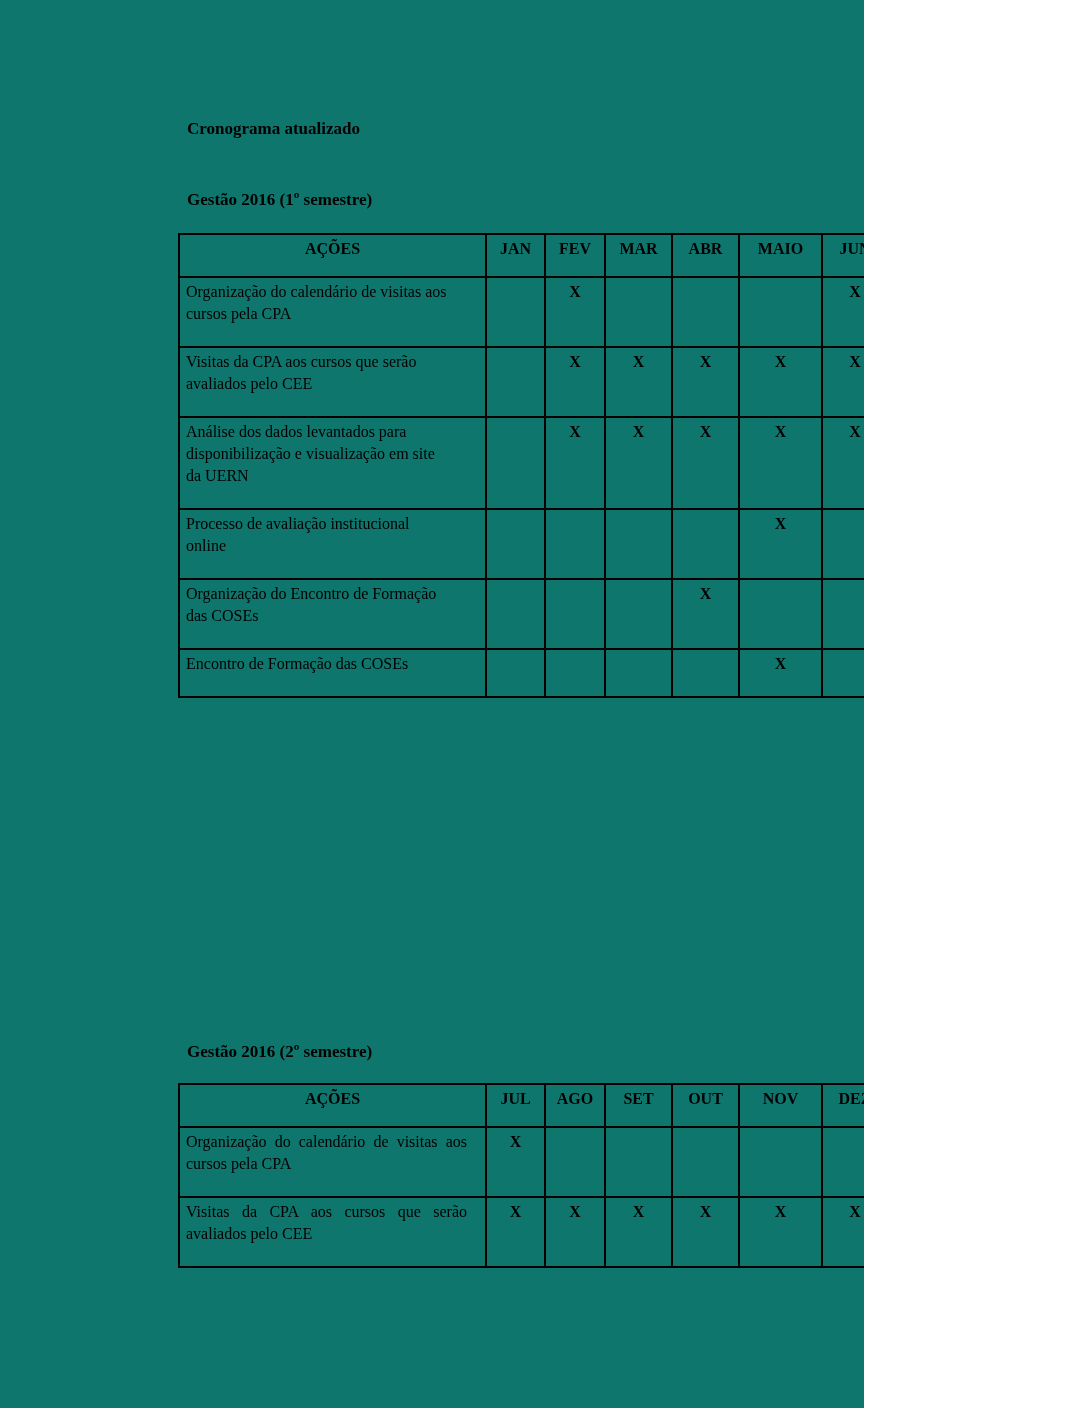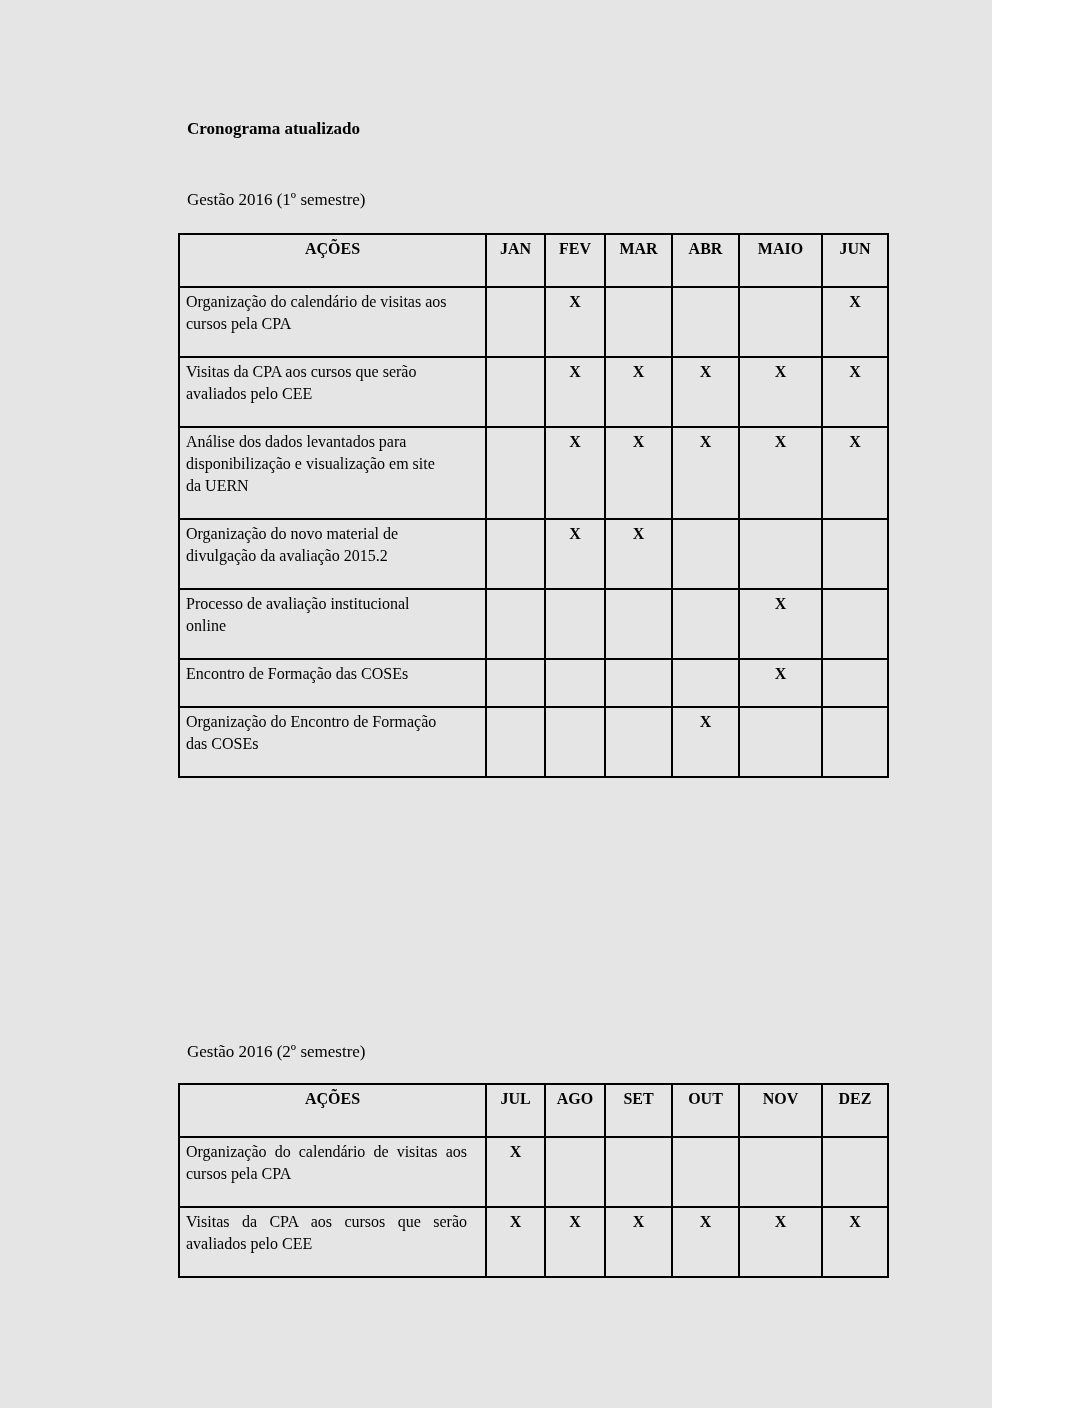"Cronograma atualizado" .page { background: #e5e5e5 -> #0f766e; width: 992px -> 864px }
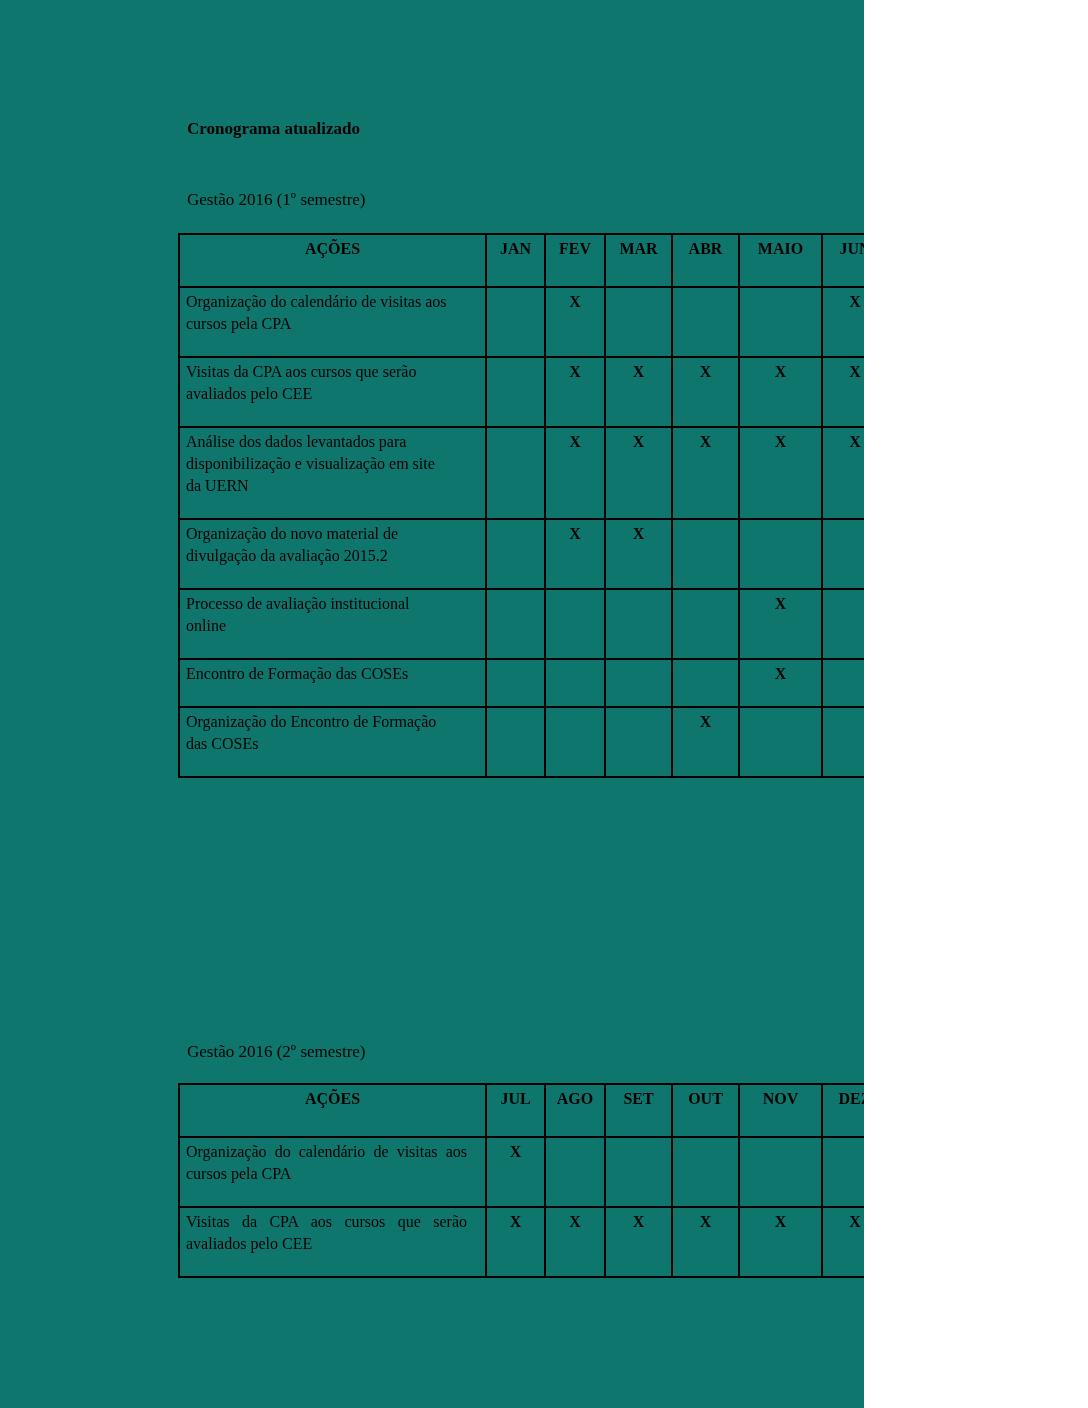"Gestão 2016 (1º semestre)" .section-heading { font-weight: normal -> bold }
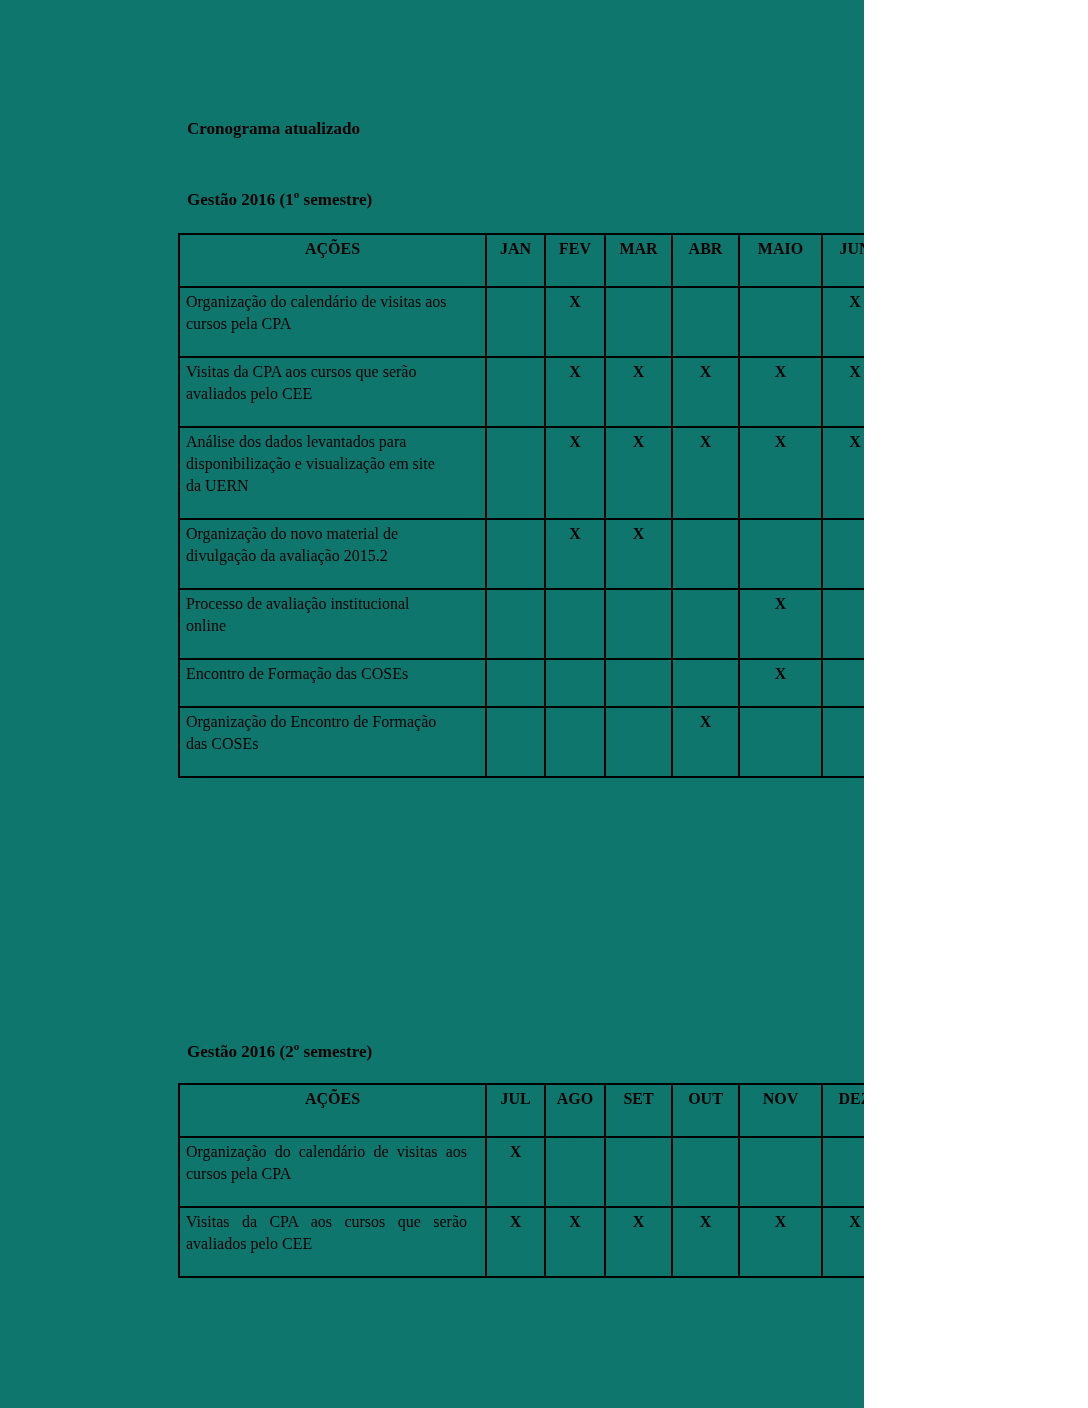"AÇÕES" table.schedule th { padding: 3px 2px 26px 2px -> 3px 2px 16px 2px }
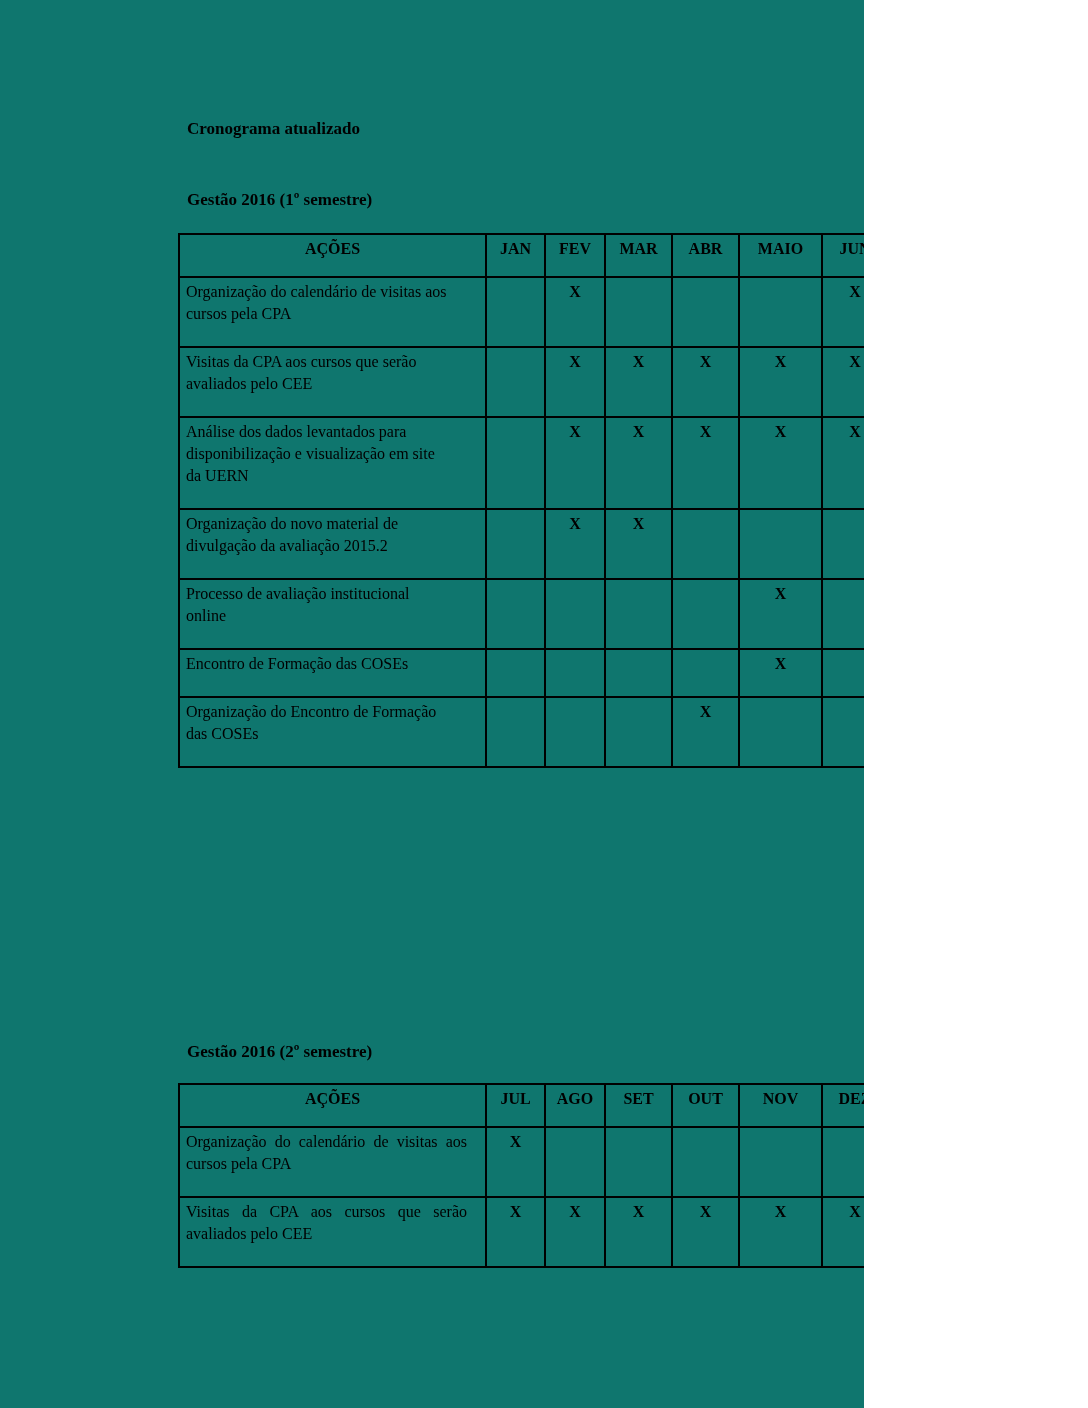"Organização do novo material de" tr { html: <tr> <td>Organização do novo material de divulgação da avaliação 2015.2</td> <td></td> <td>X</td> <td>X</td> <td></td> <td></td> <td></td> </tr> -> none }
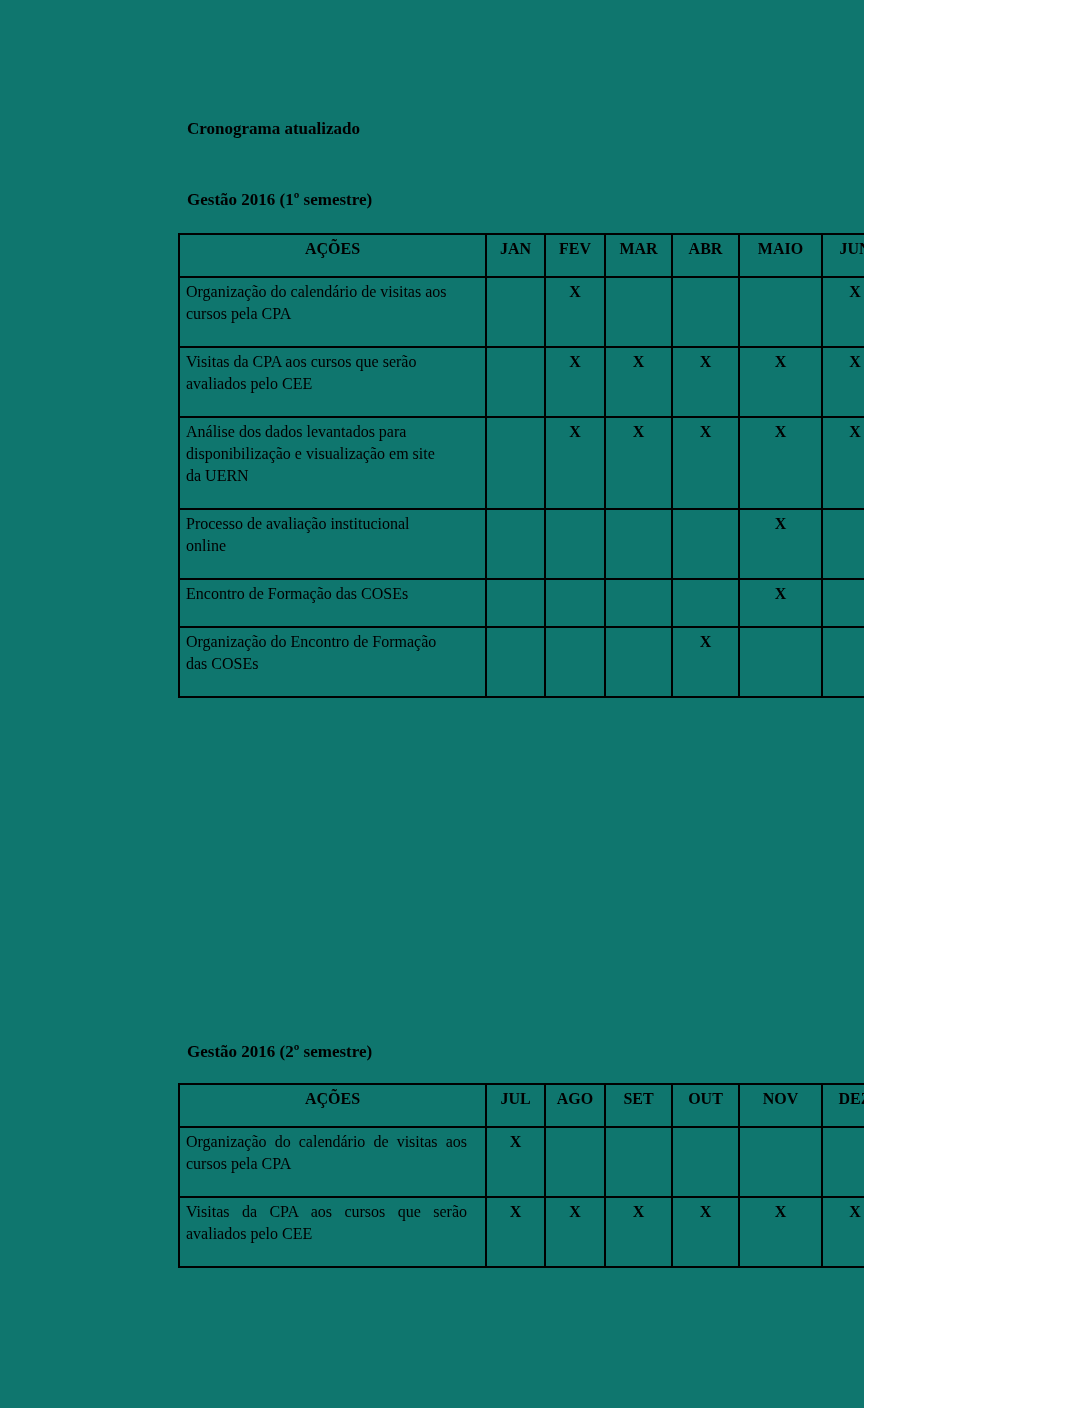"Encontro de Formação das COSEs" tr { order: before "Organização do Encontro de Formação" -> after "Organização do Encontro de Formação" }
